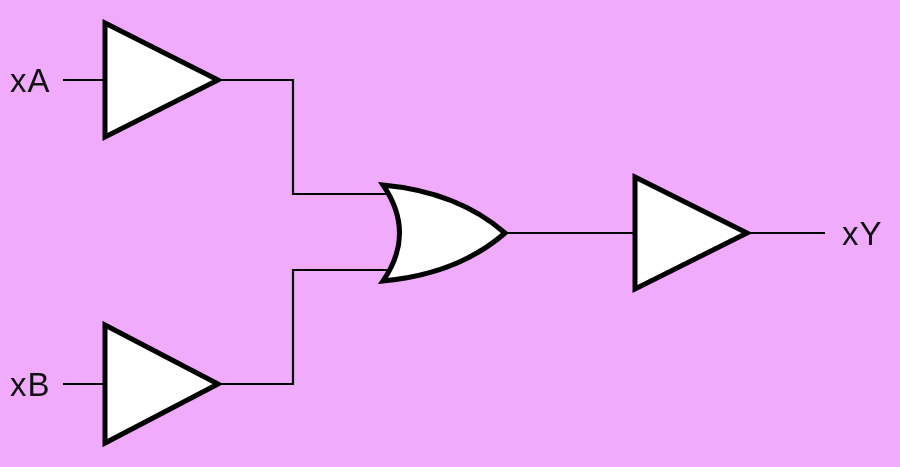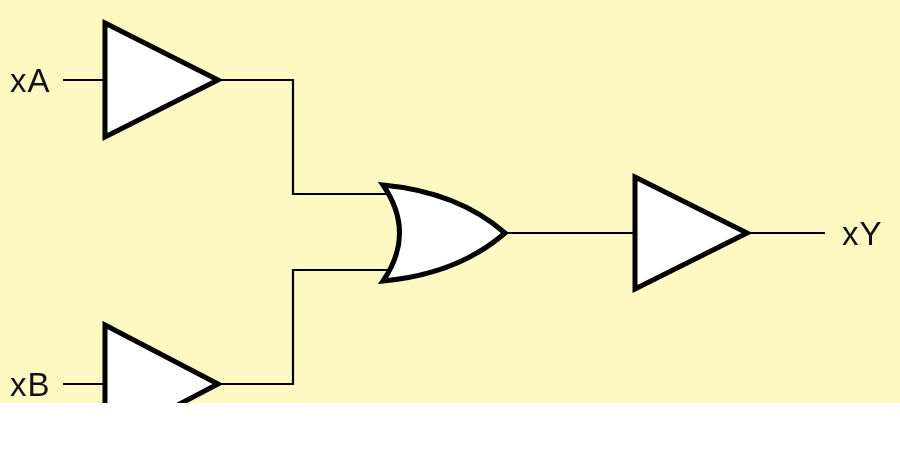"xA" .canvas { background: #fef9c3 -> #f0abfc; height: 403px -> 467px }
